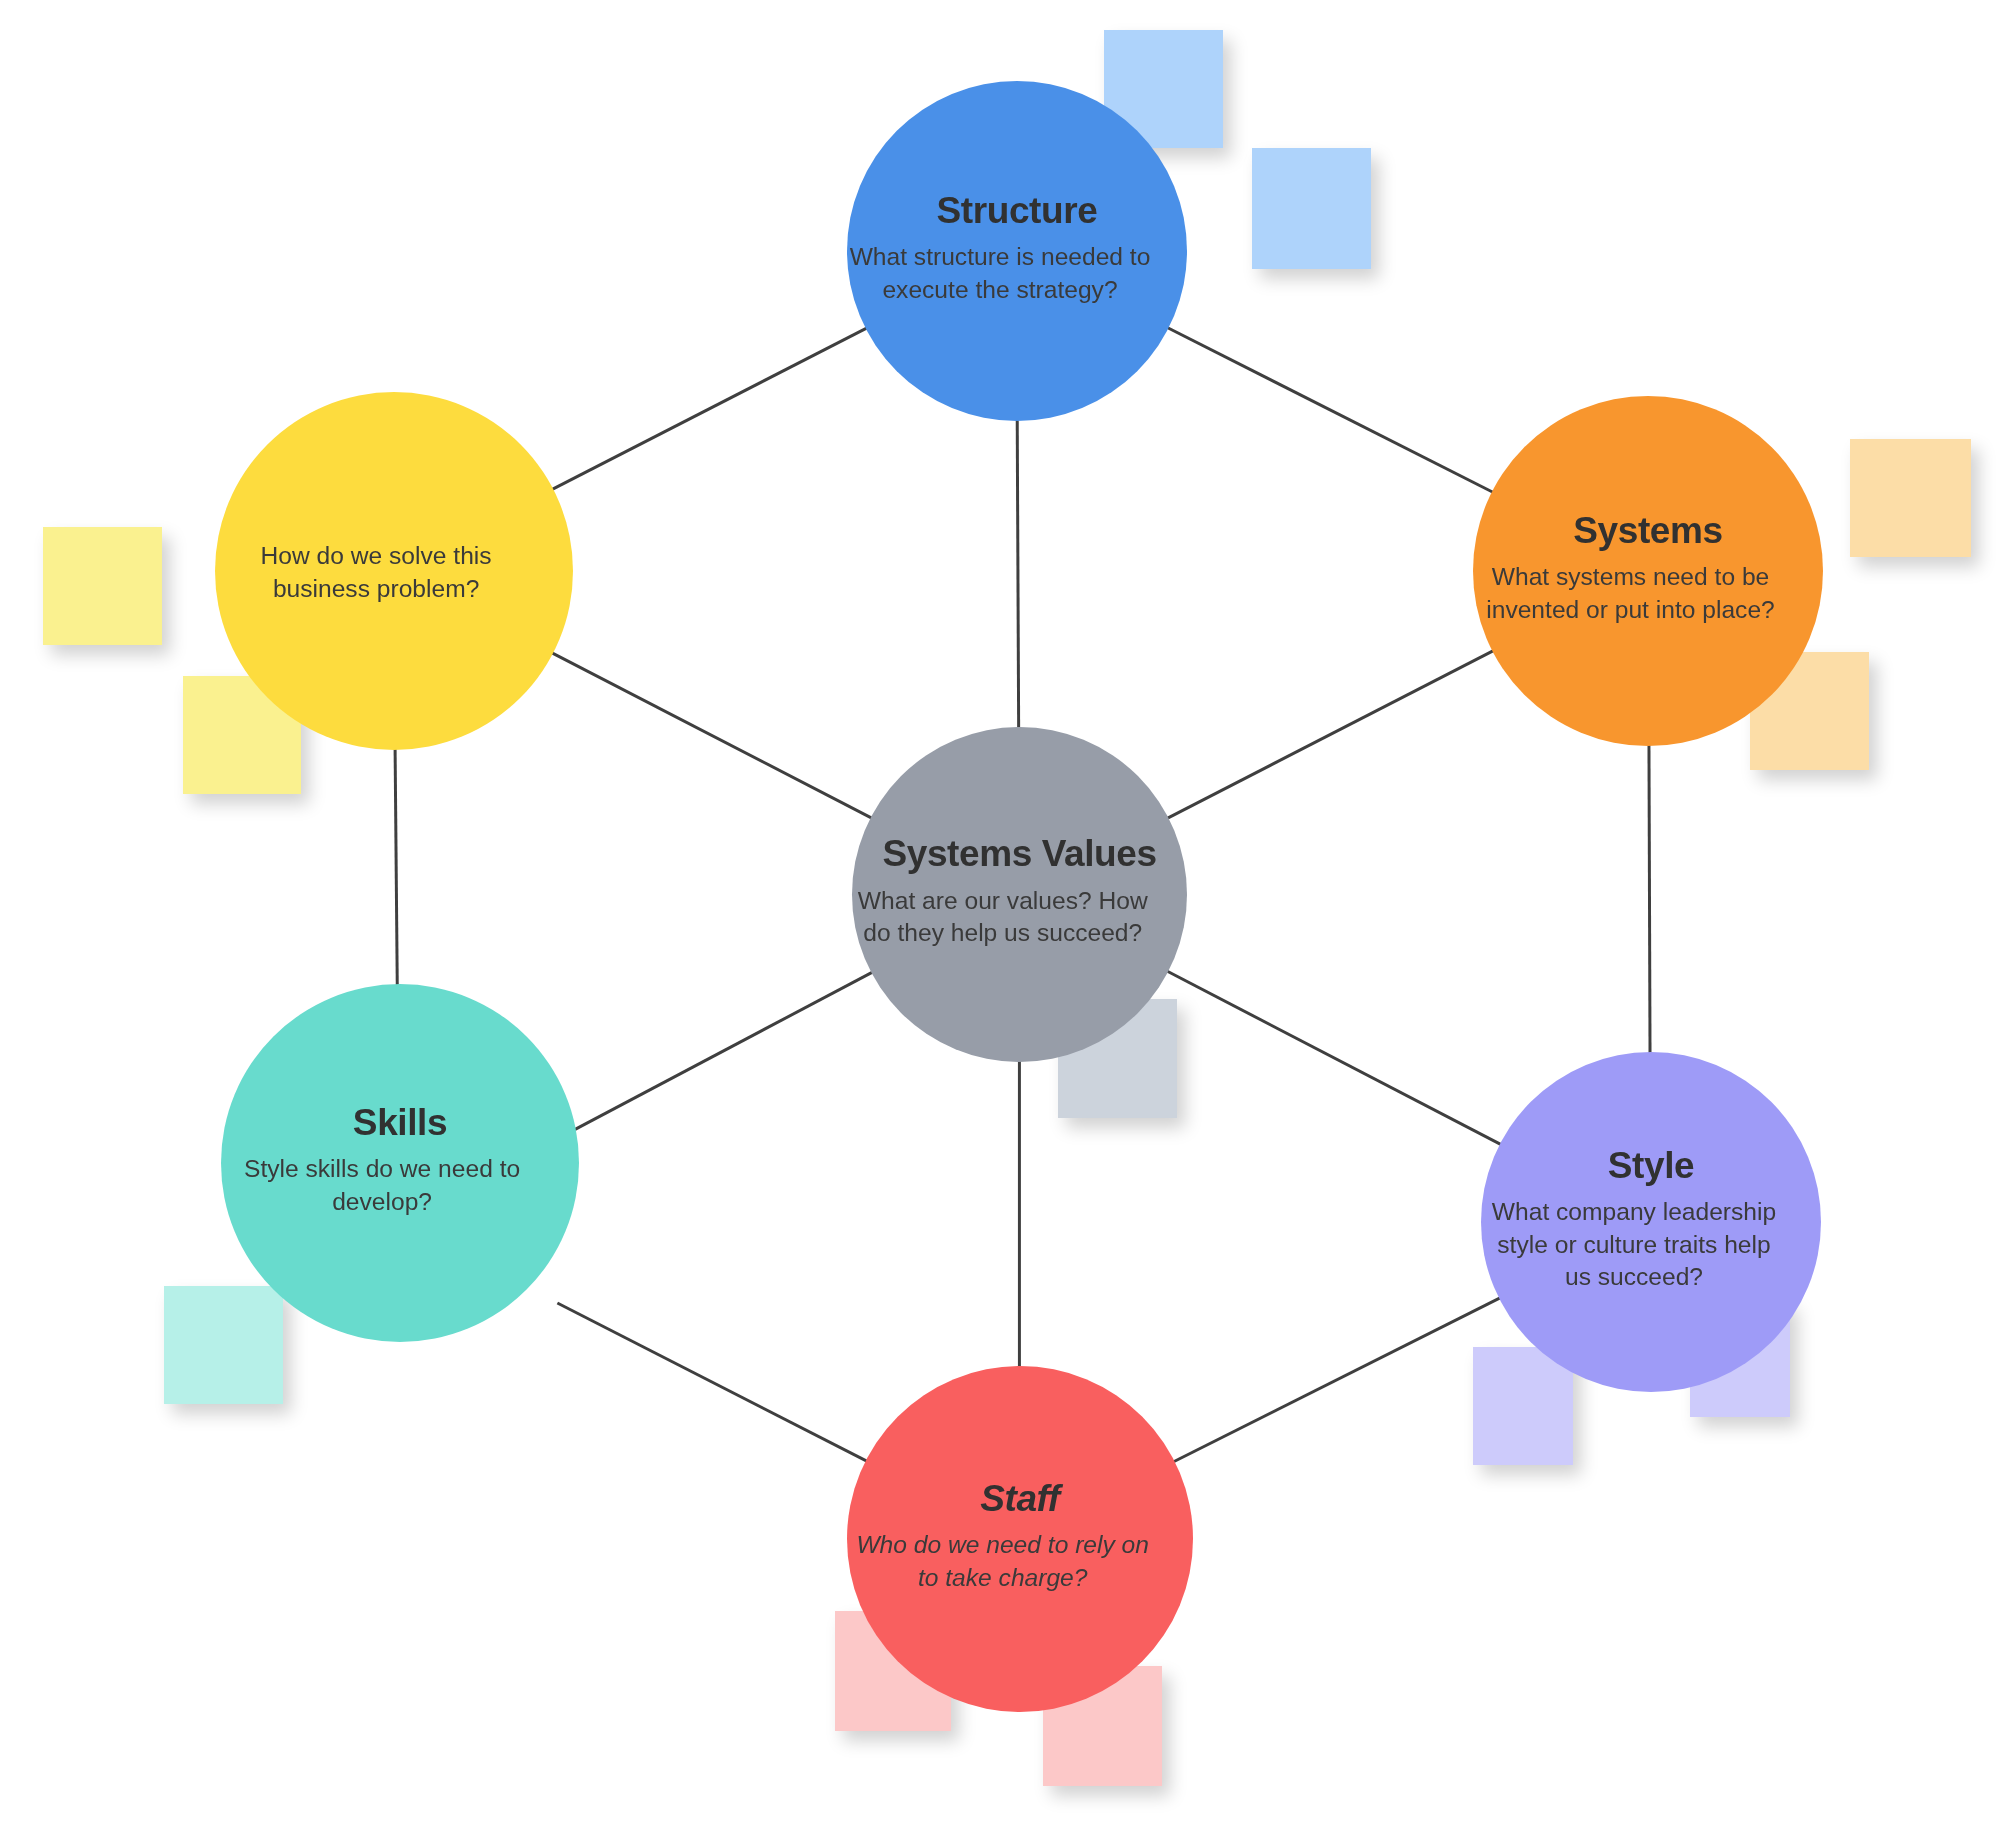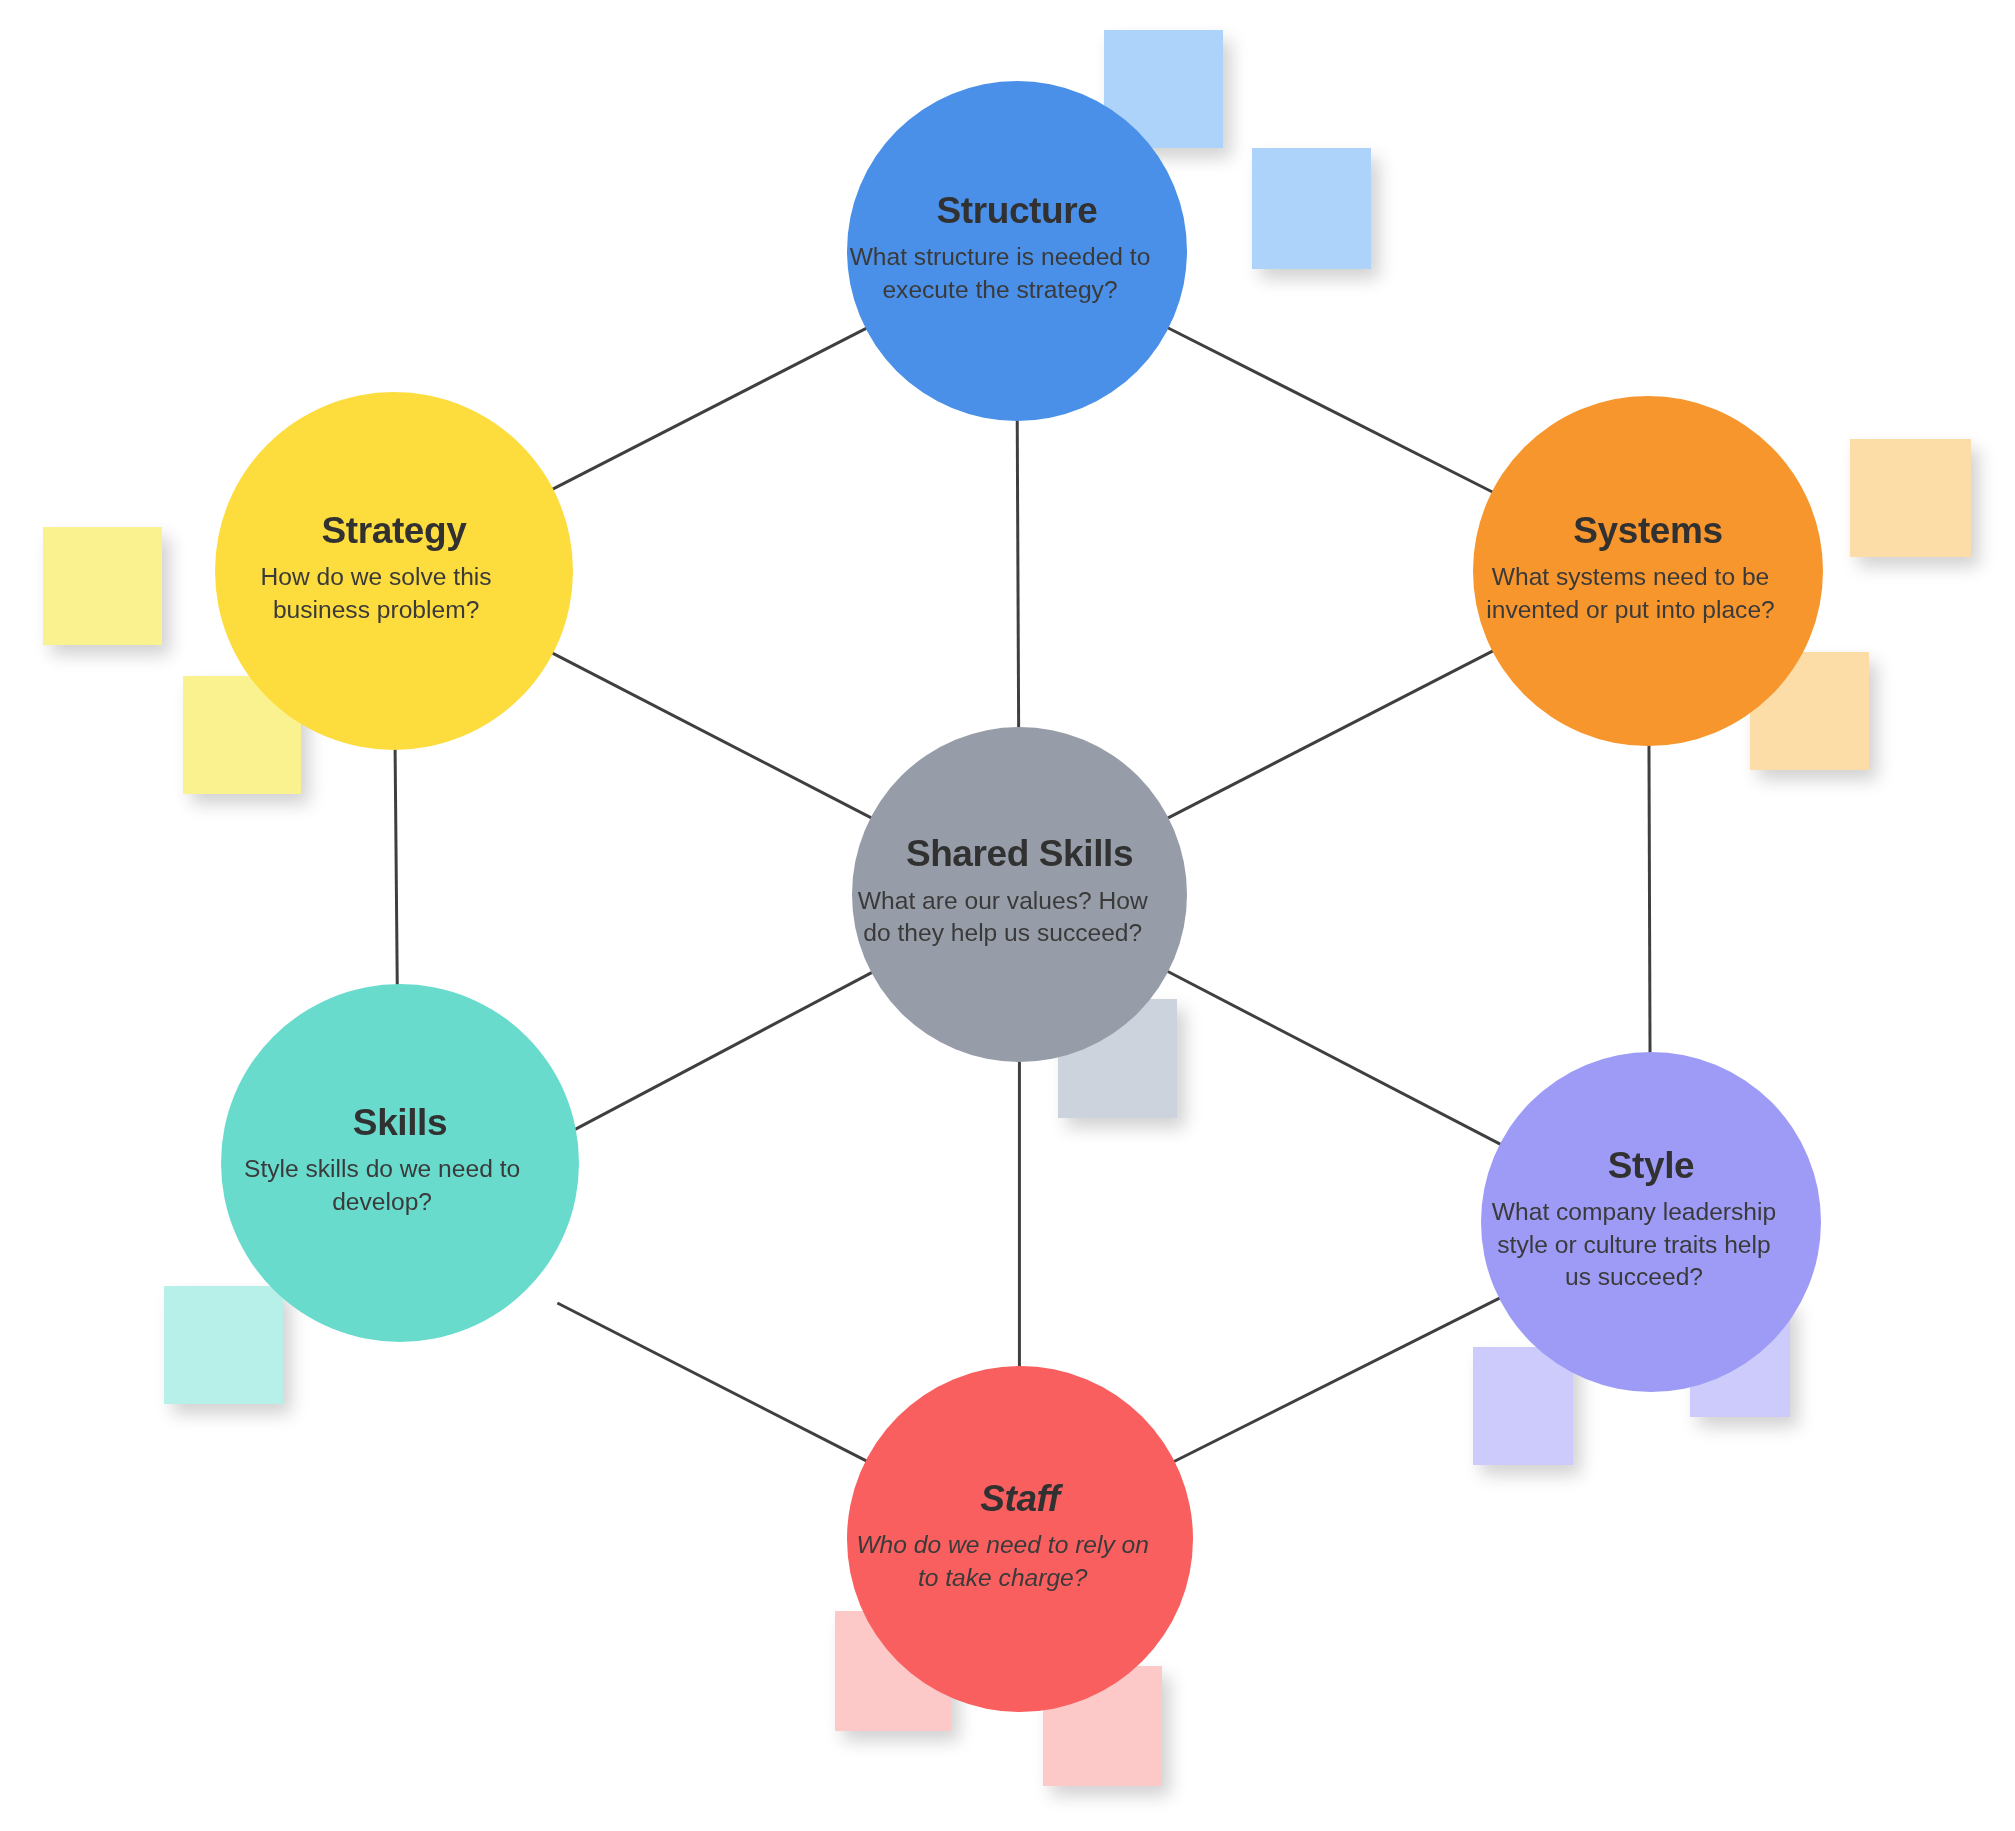"Strategy" div.node-title { html: <div>Strategy</div> -> none }
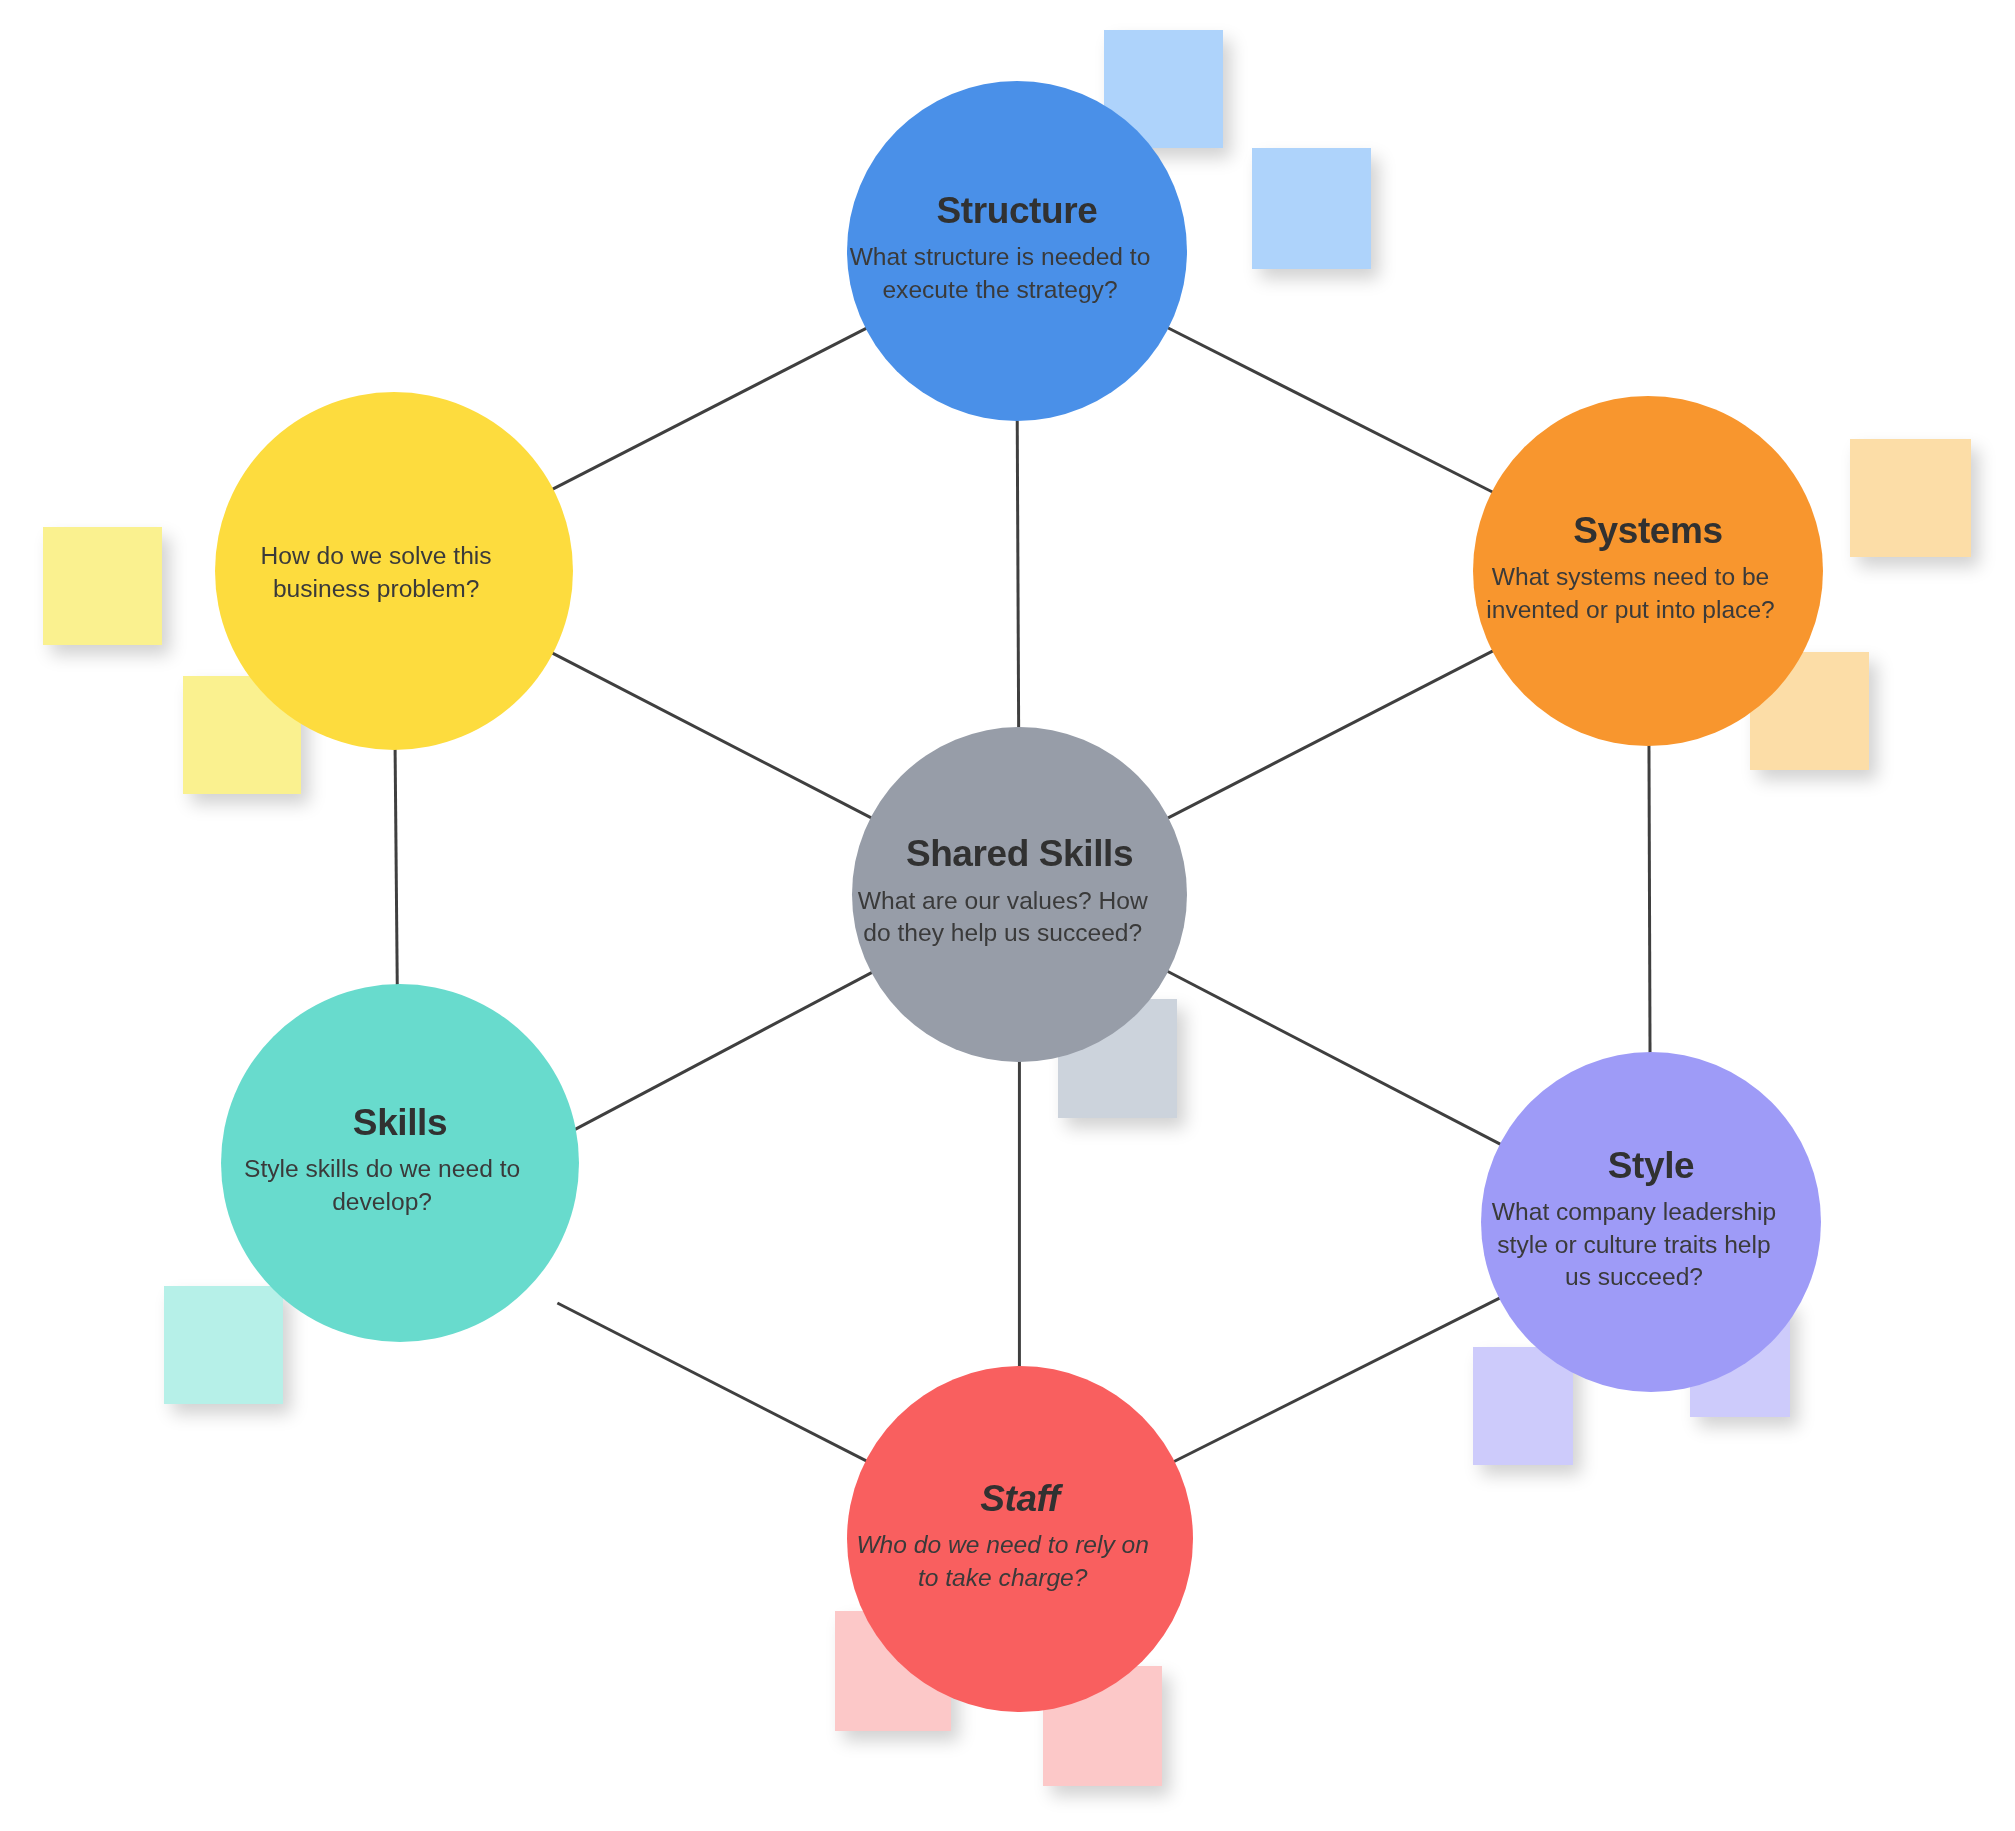"Shared Skills" div.node-title { text: Shared Skills -> Systems Values }
